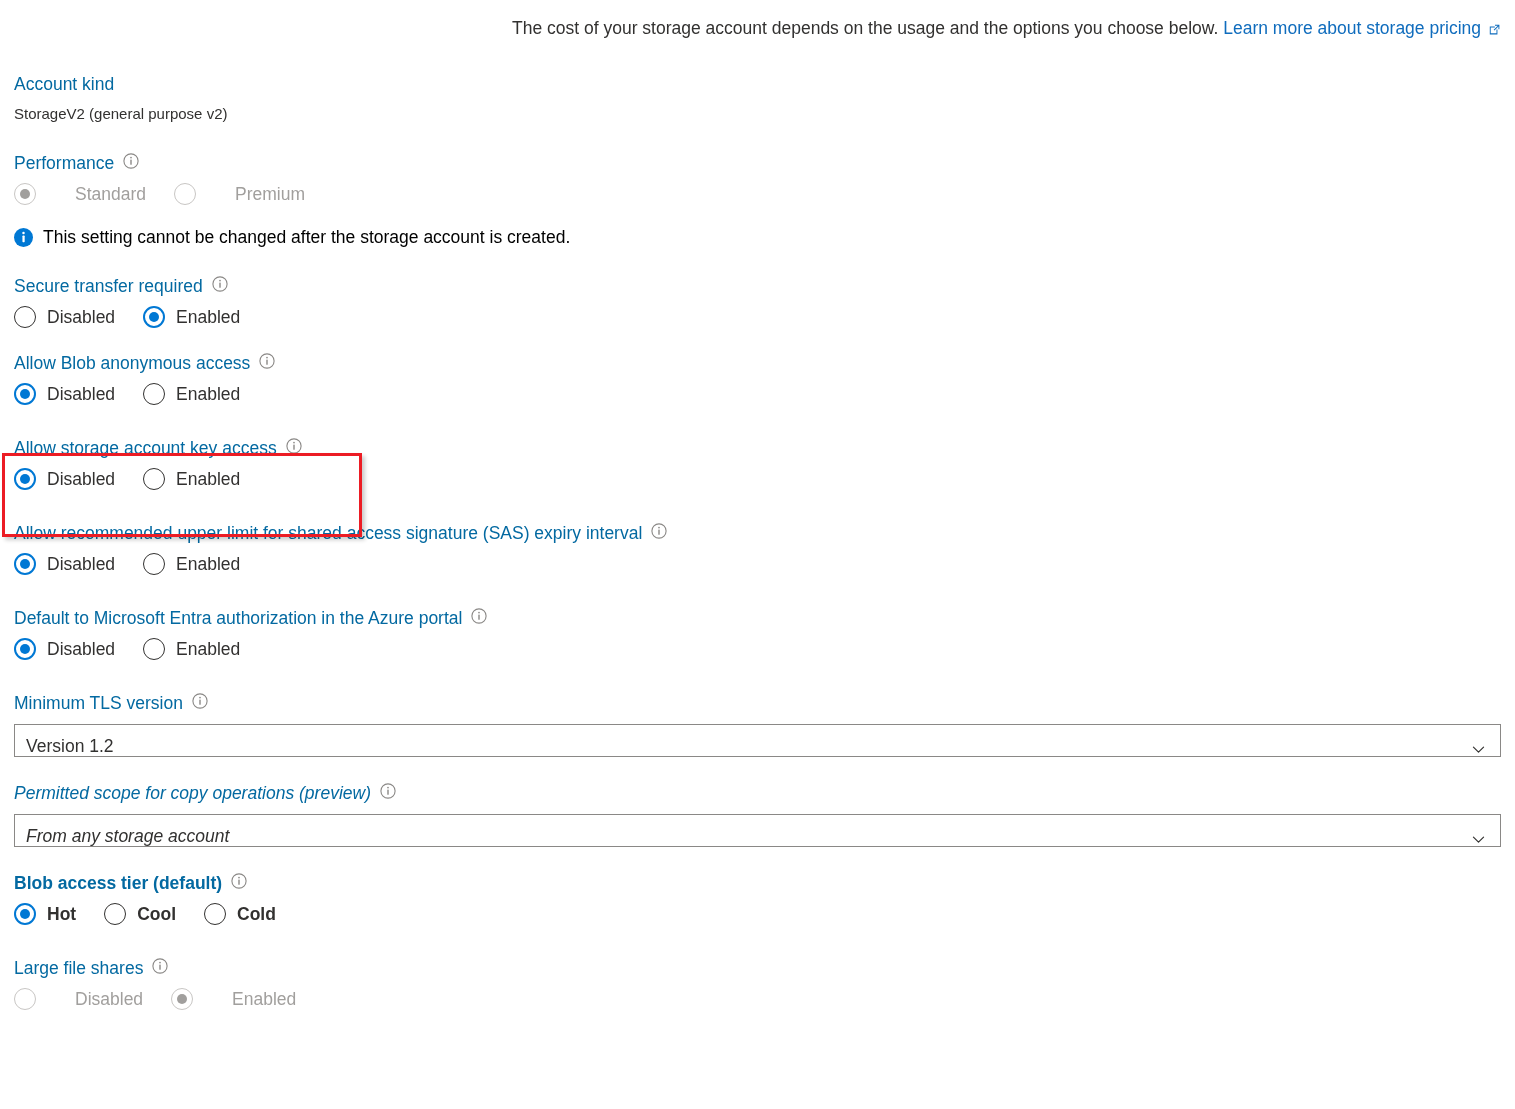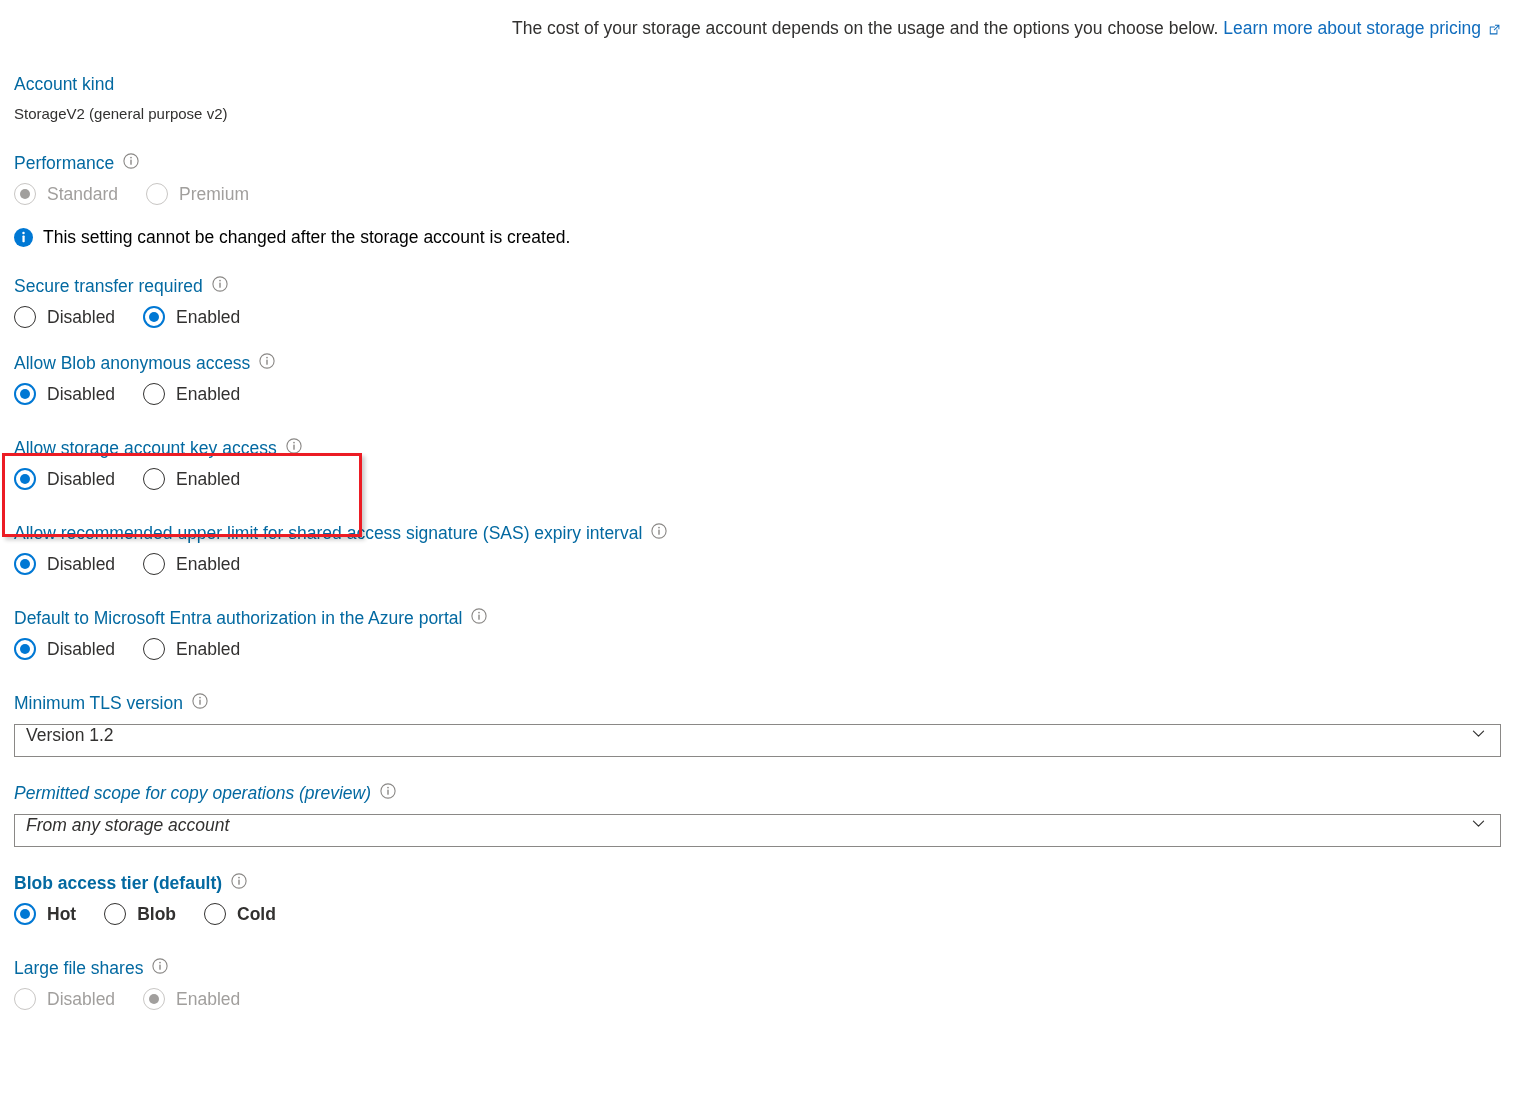"Standard" .radio-item.disabled { gap: none -> 28px }
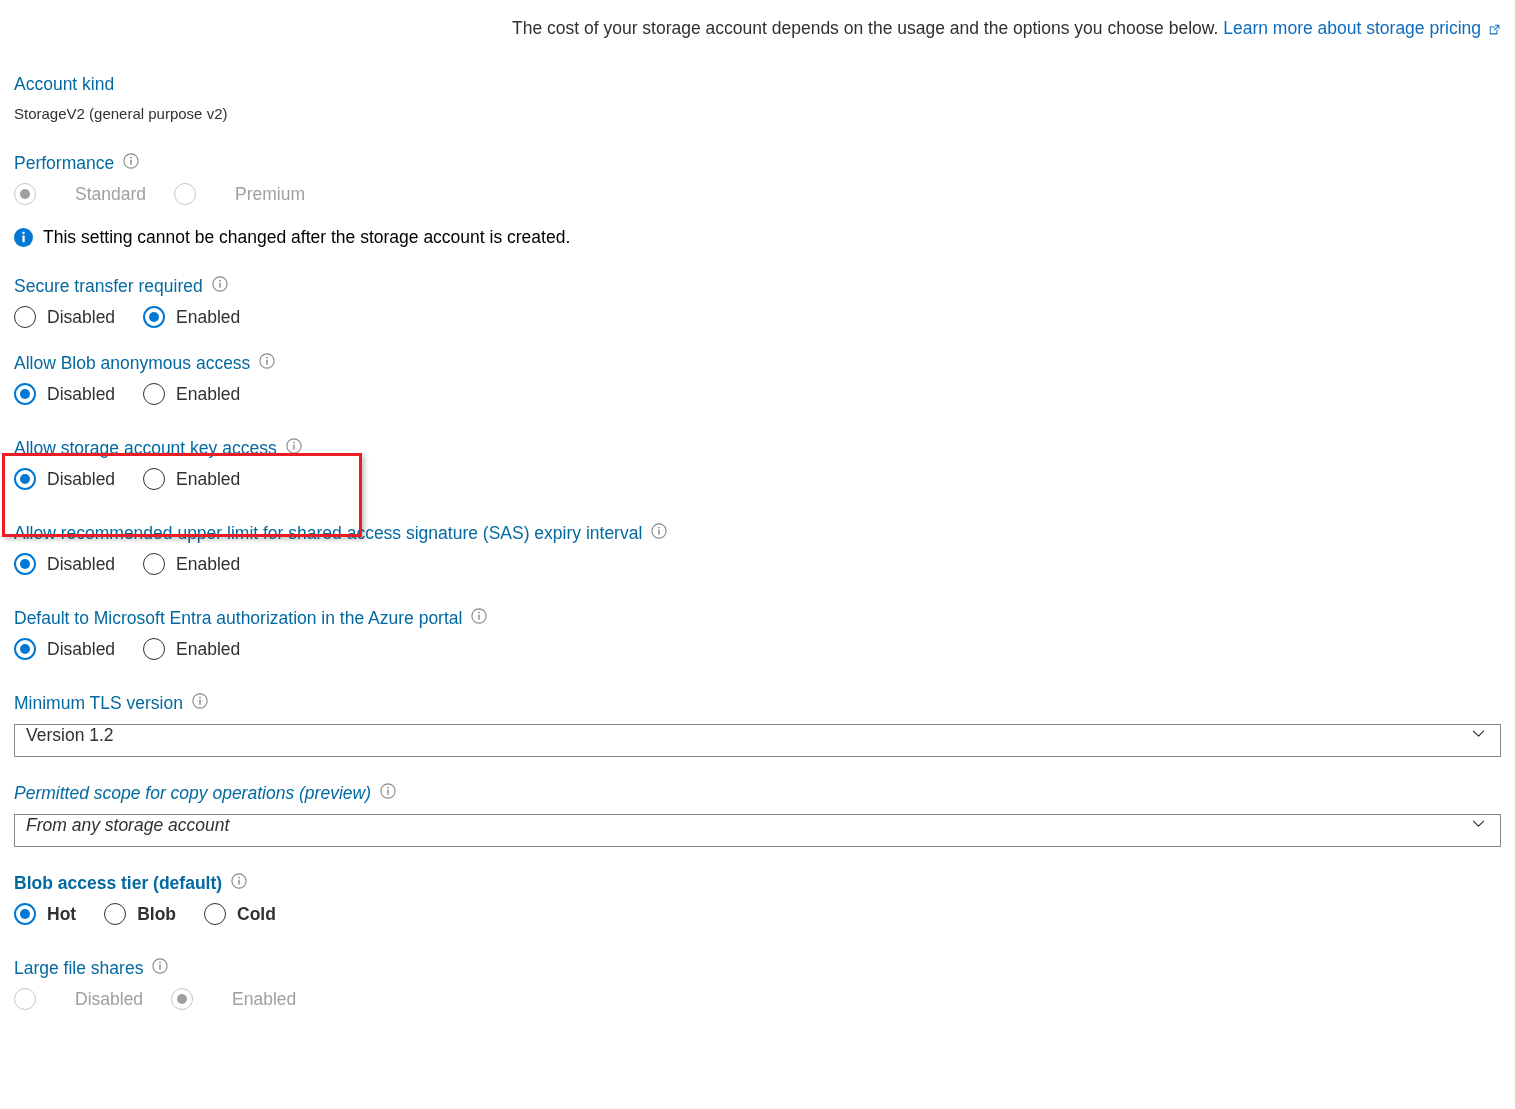"Version 1.2" .dropdown { align-items: flex-start -> flex-end }
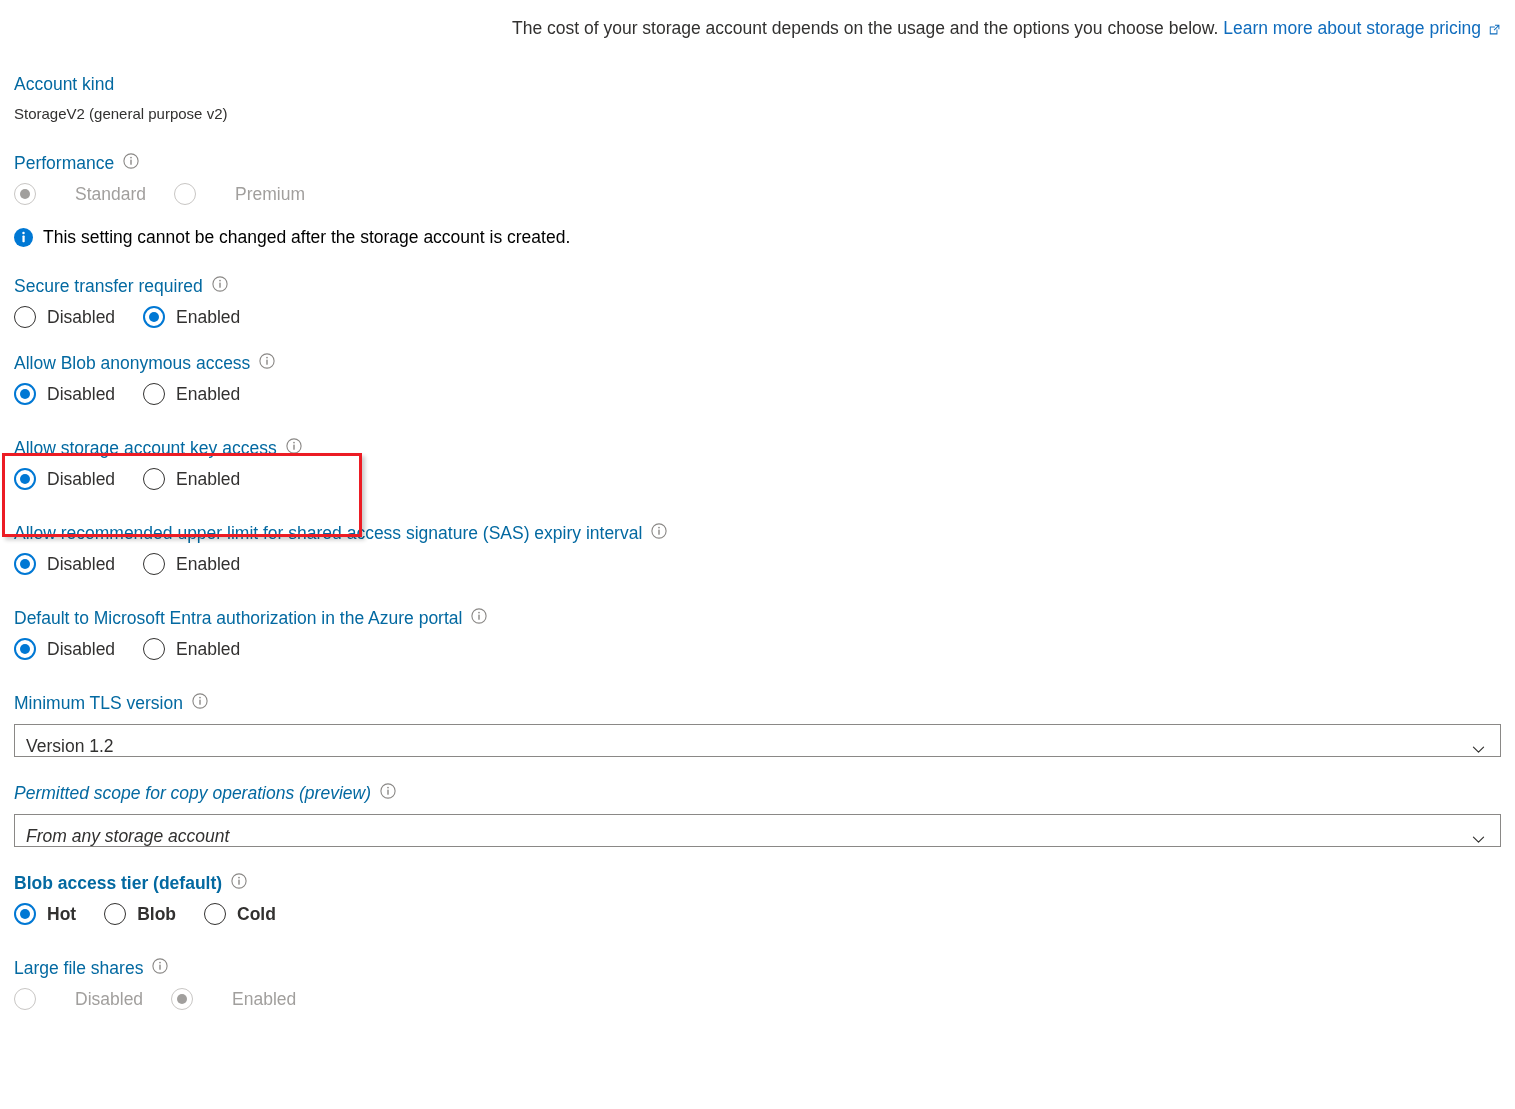"Blob" span.radio-label { text: Blob -> Cool }
